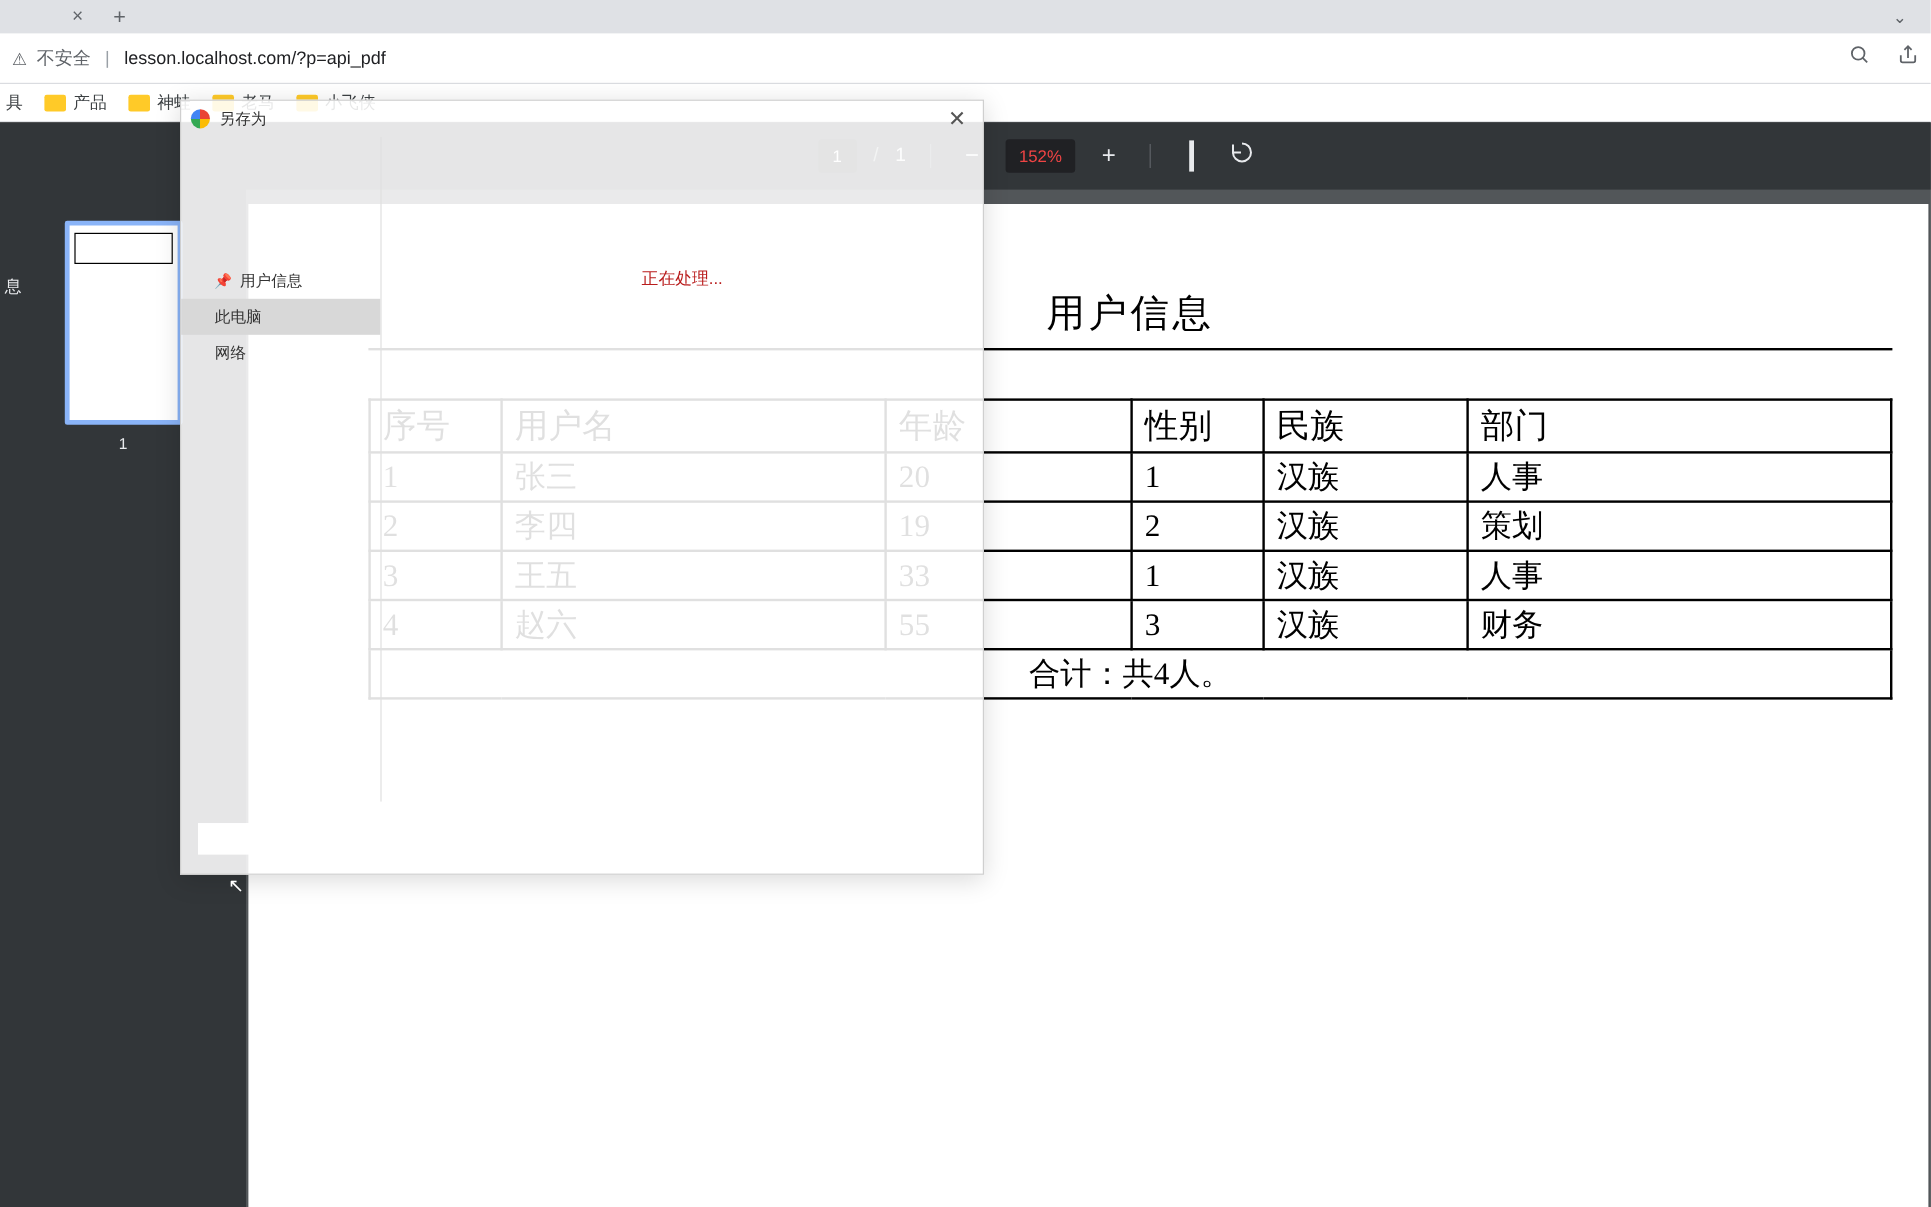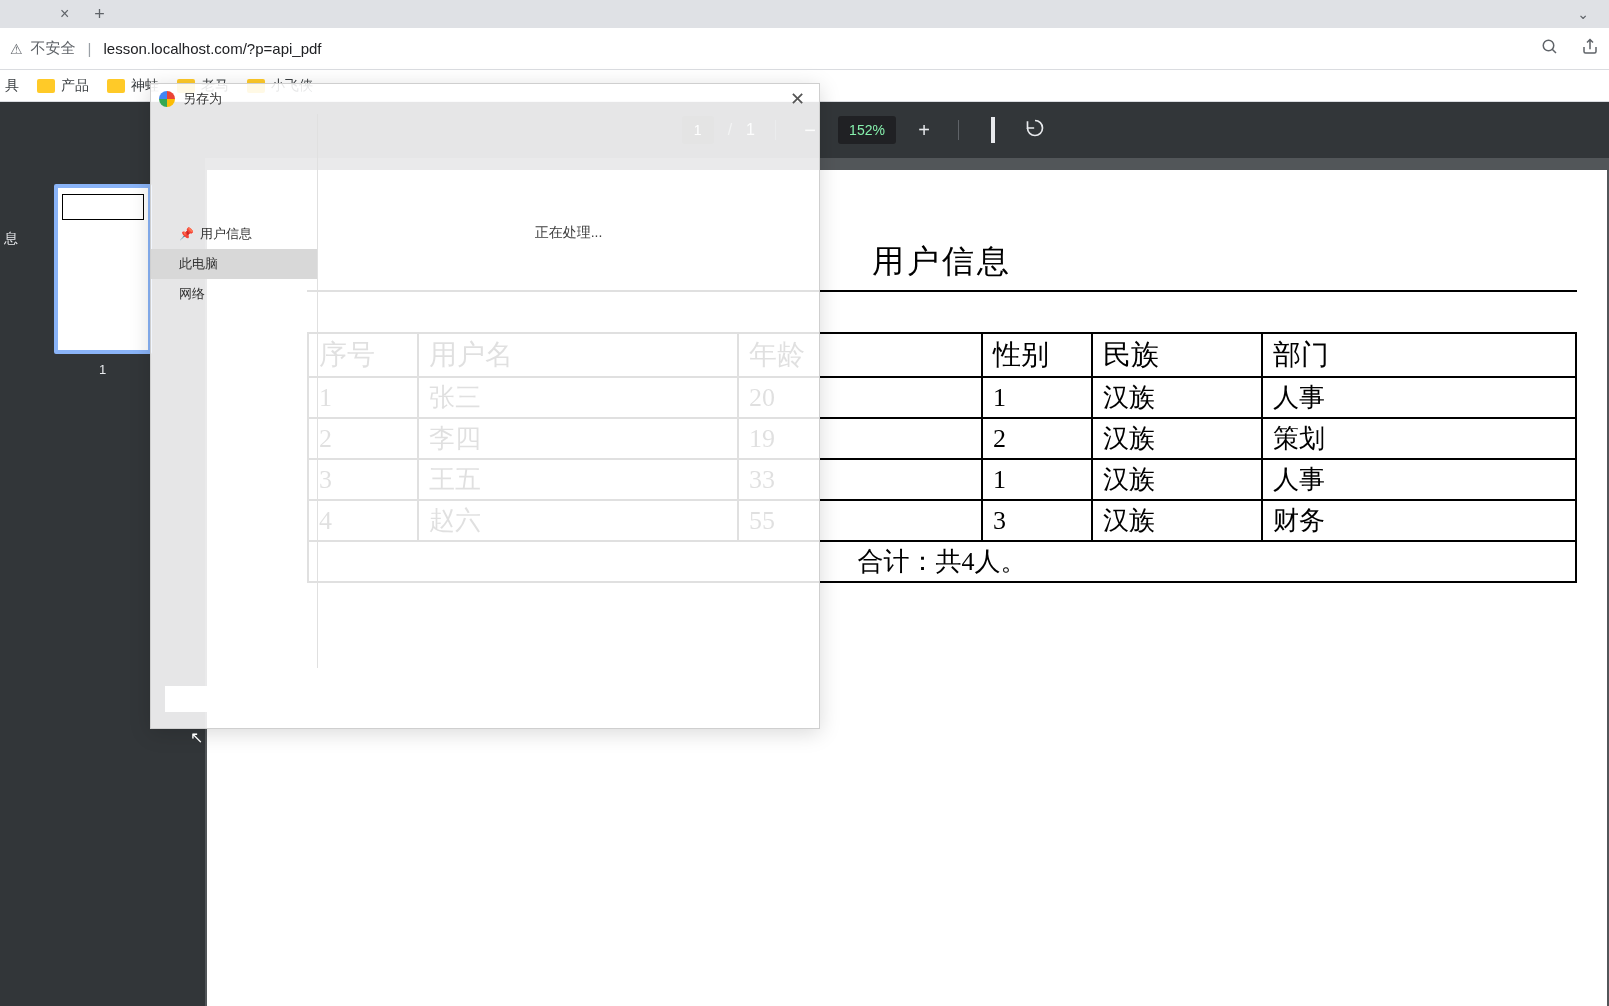"152%" .zoom-box { color: #86efac -> #ef4444 }
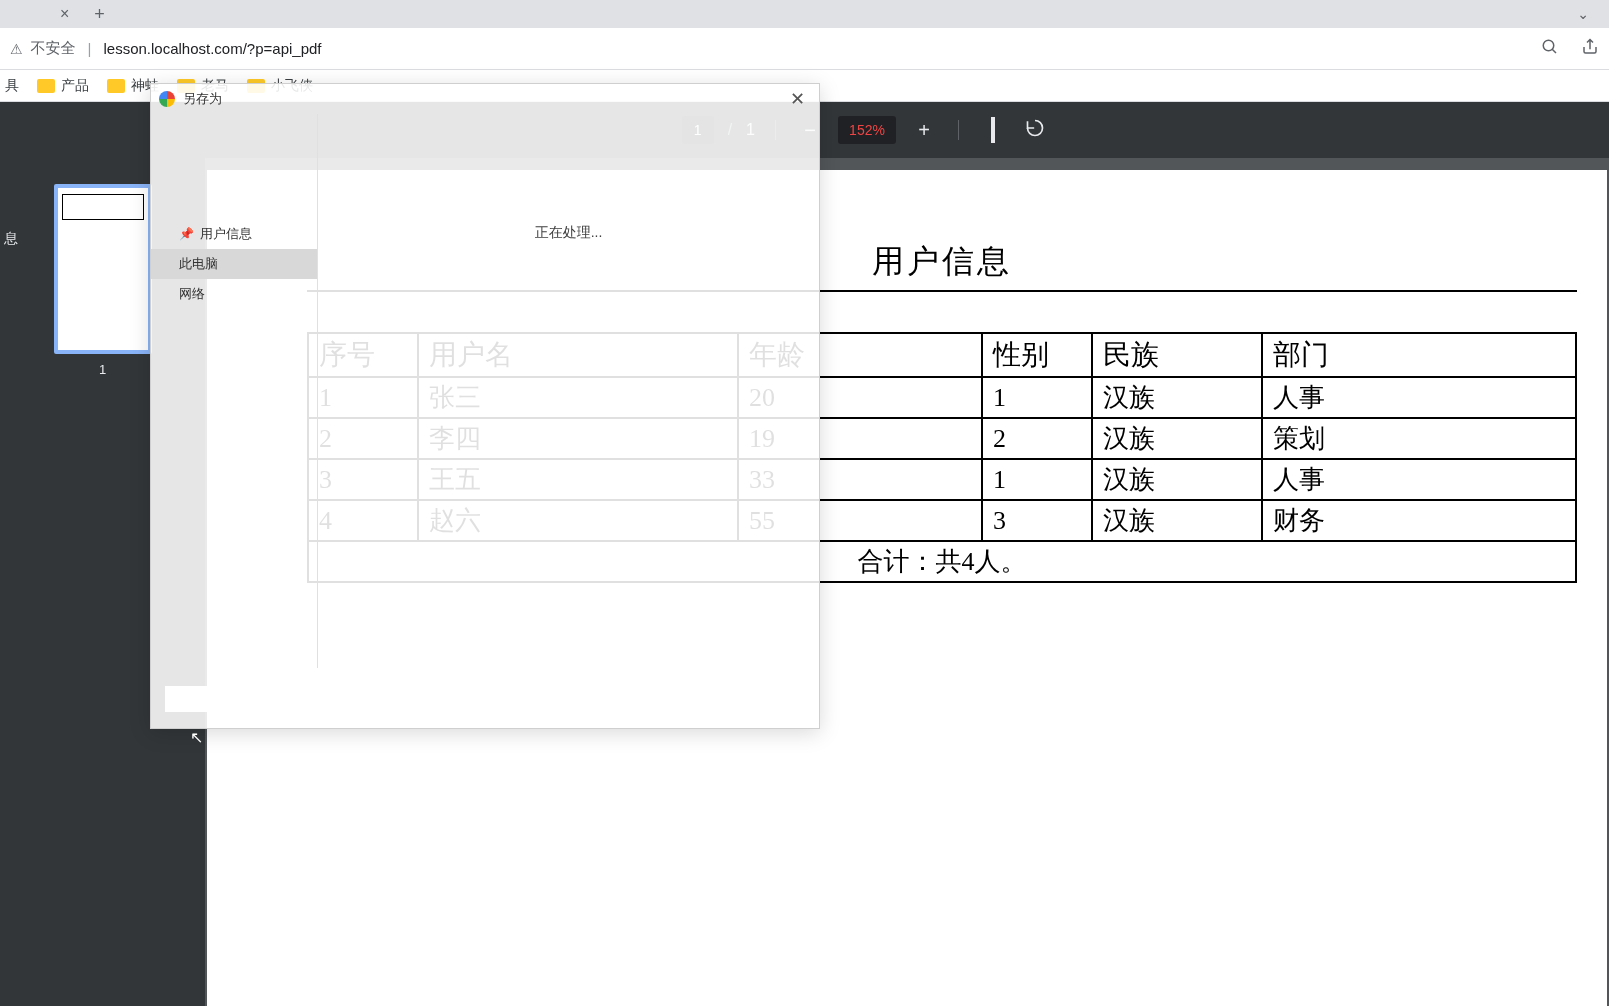"正在处理..." .processing { color: #404040 -> #b91c1c }
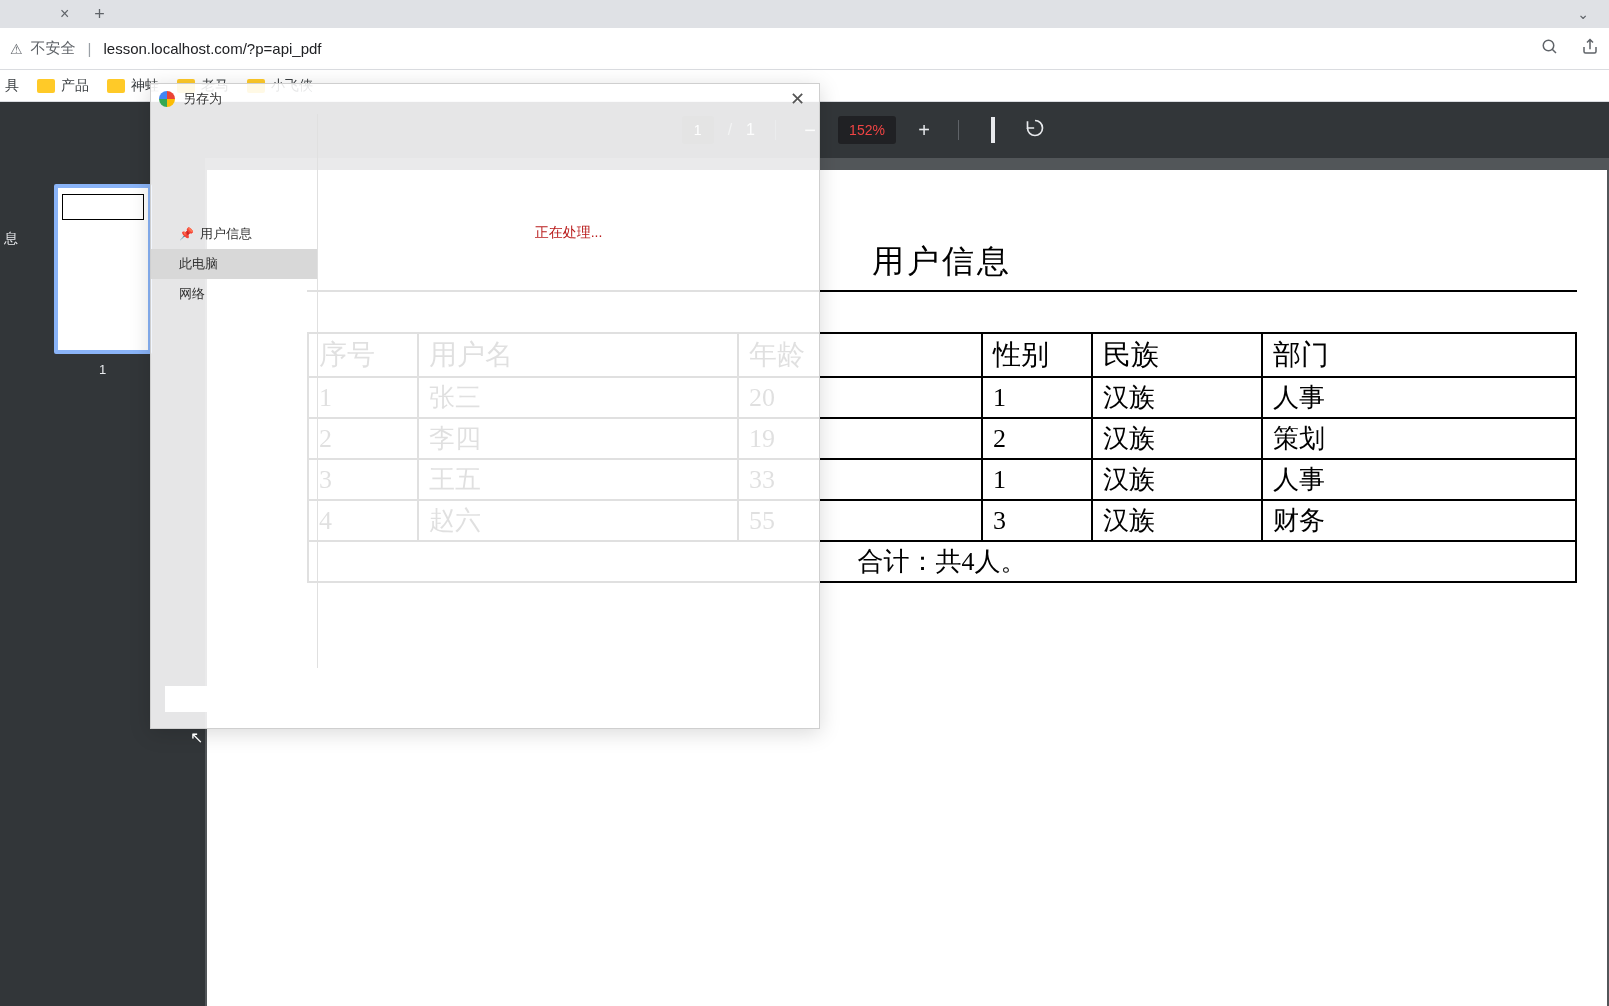"年龄" .col-age { width: 244px -> 205px }
